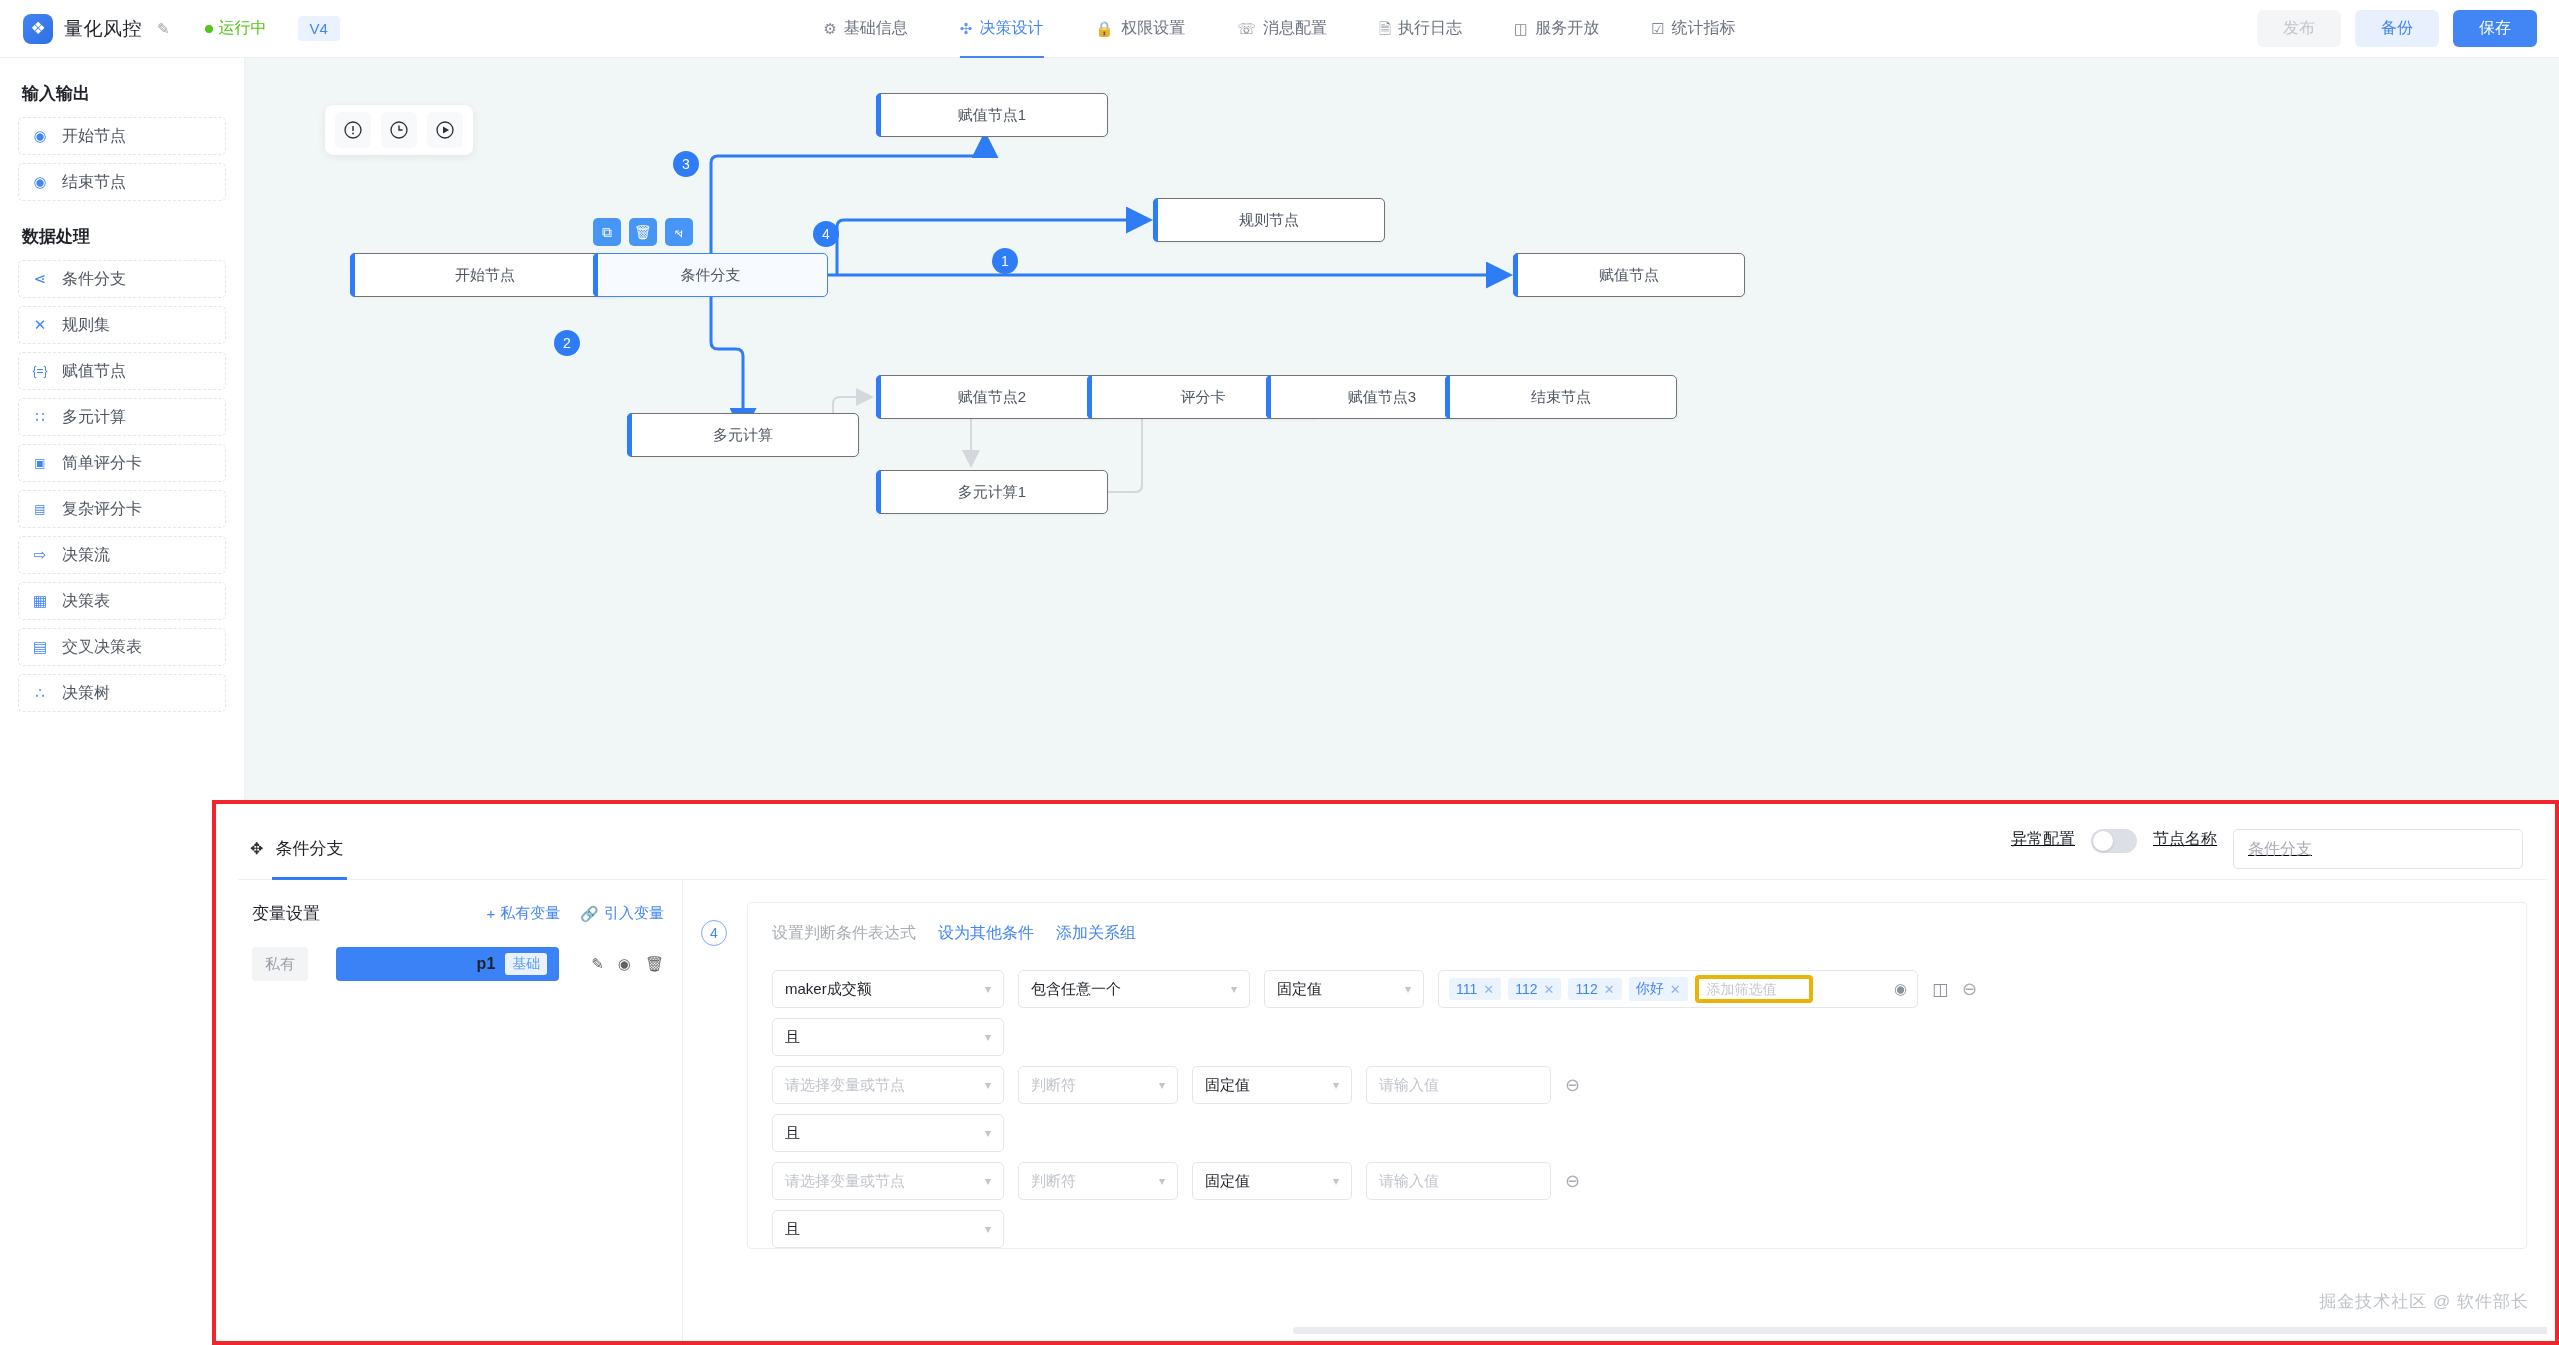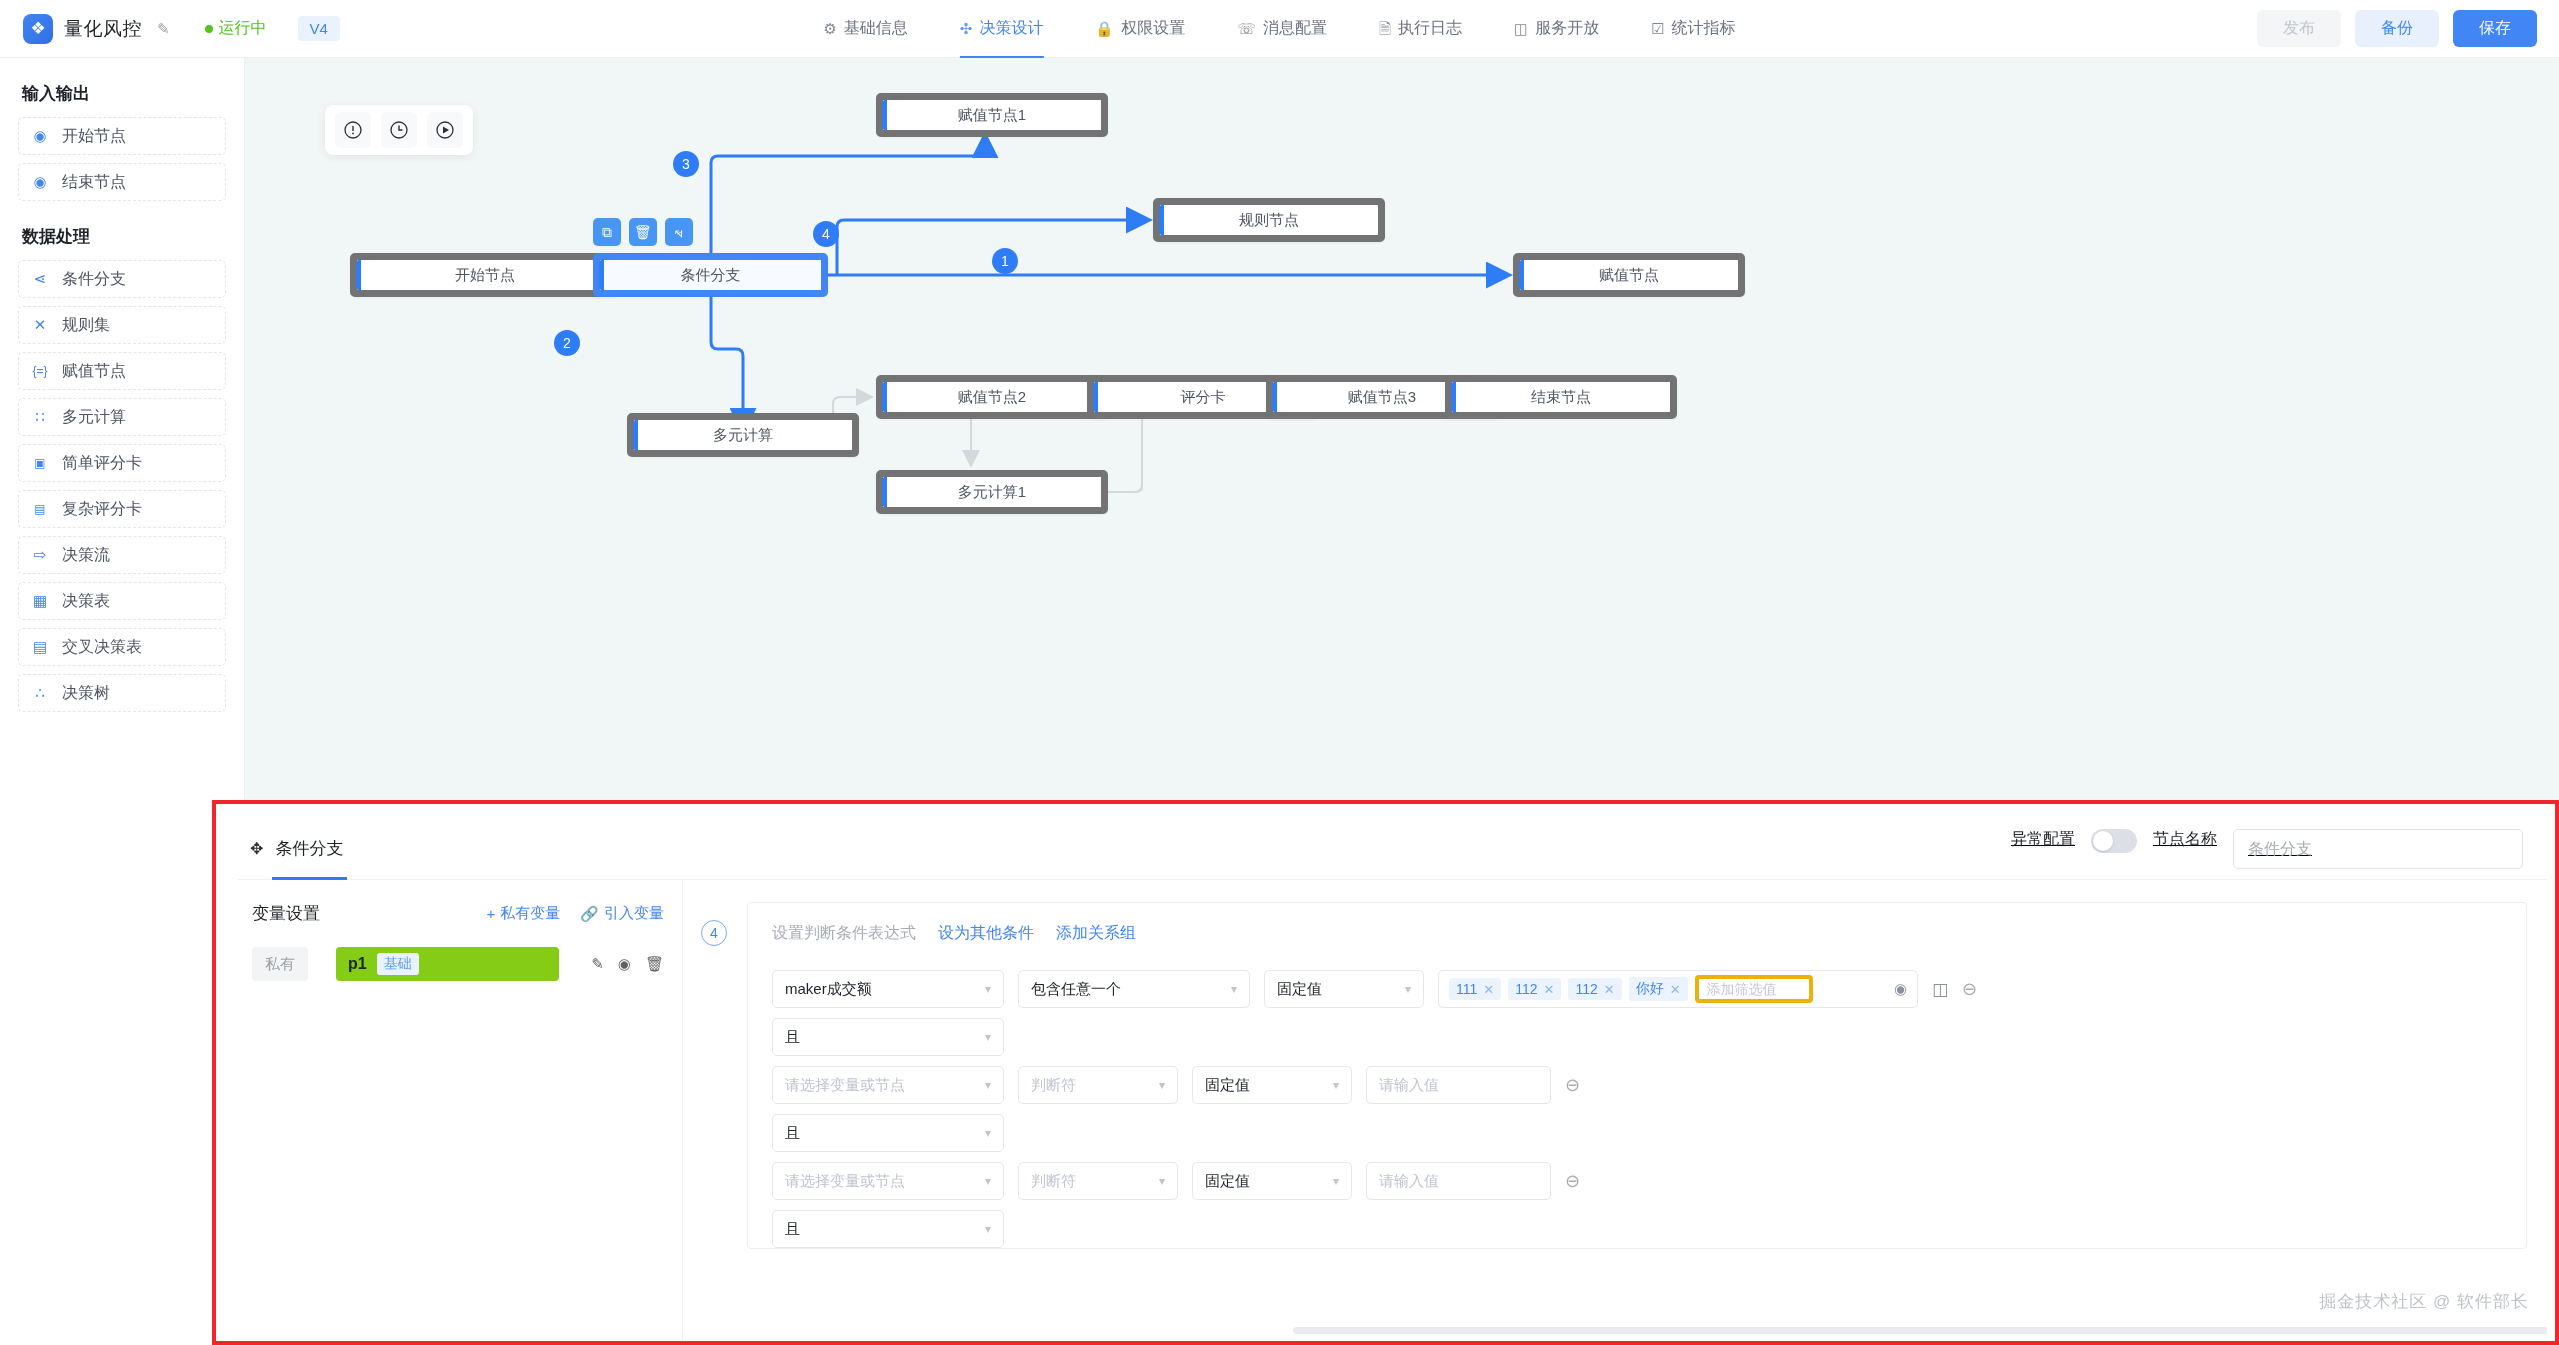"赋值节点1" .node { border: 7px solid #737373 -> 1px solid #737373 }
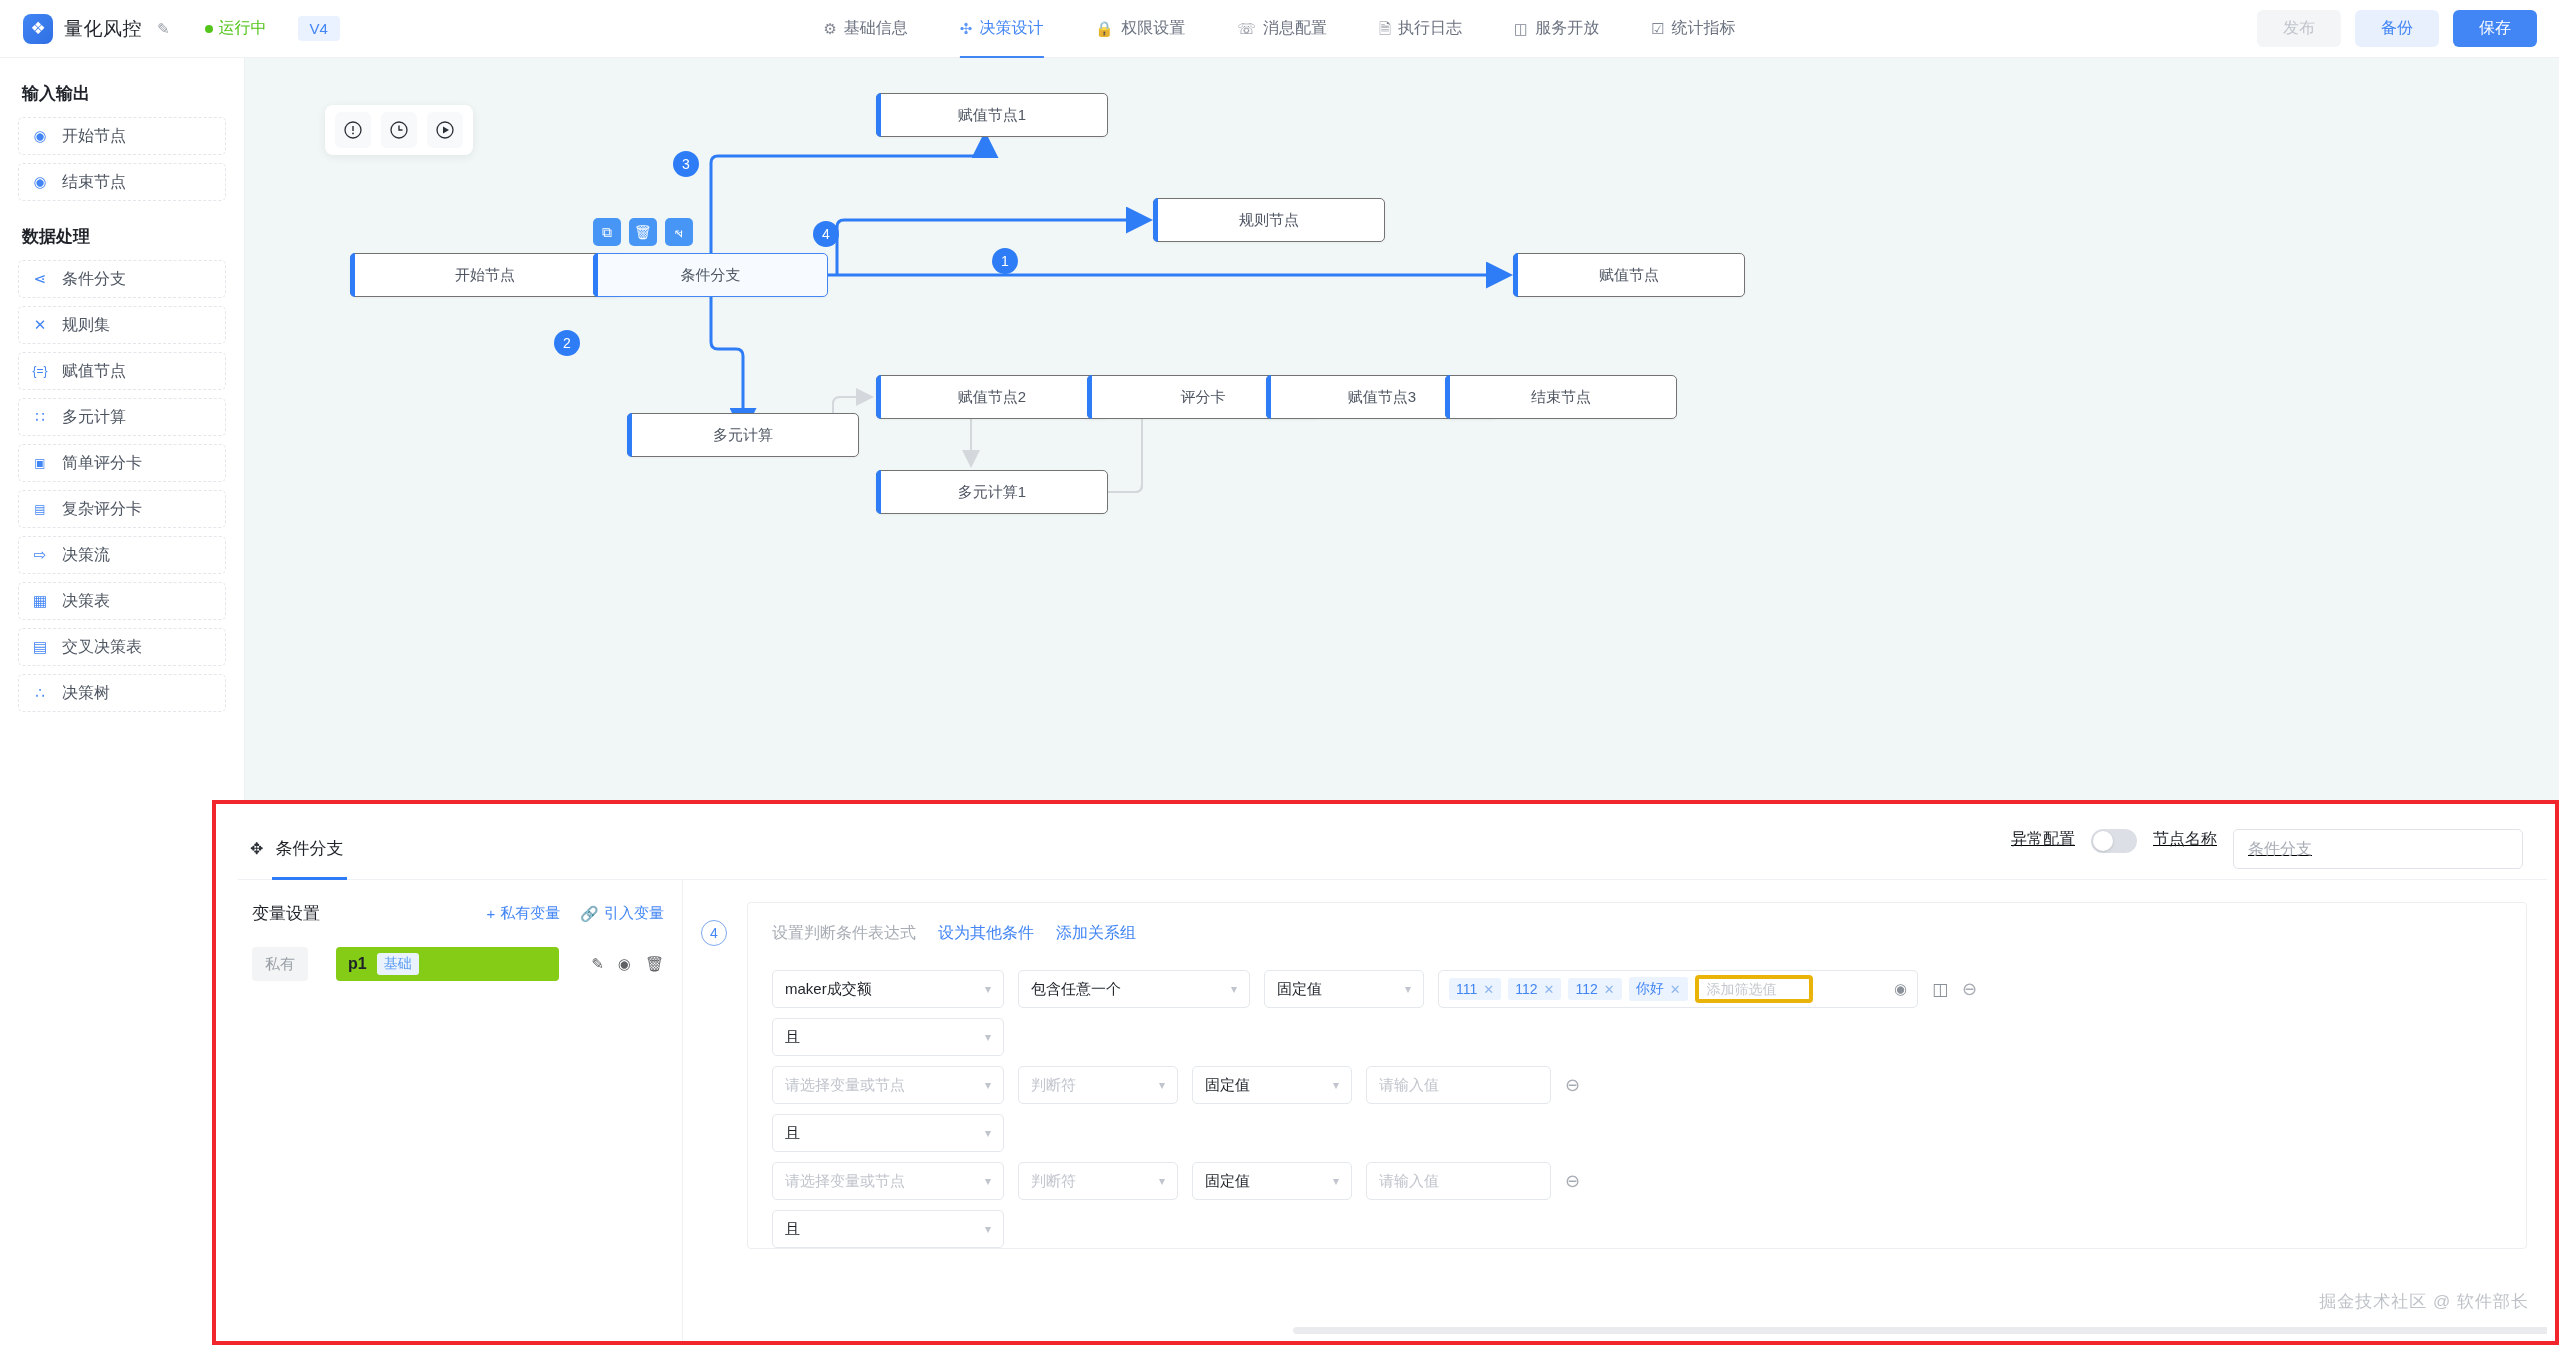"p1" .var-field { background: #84cc16 -> #3b82f6; justify-content: none -> flex-end }
